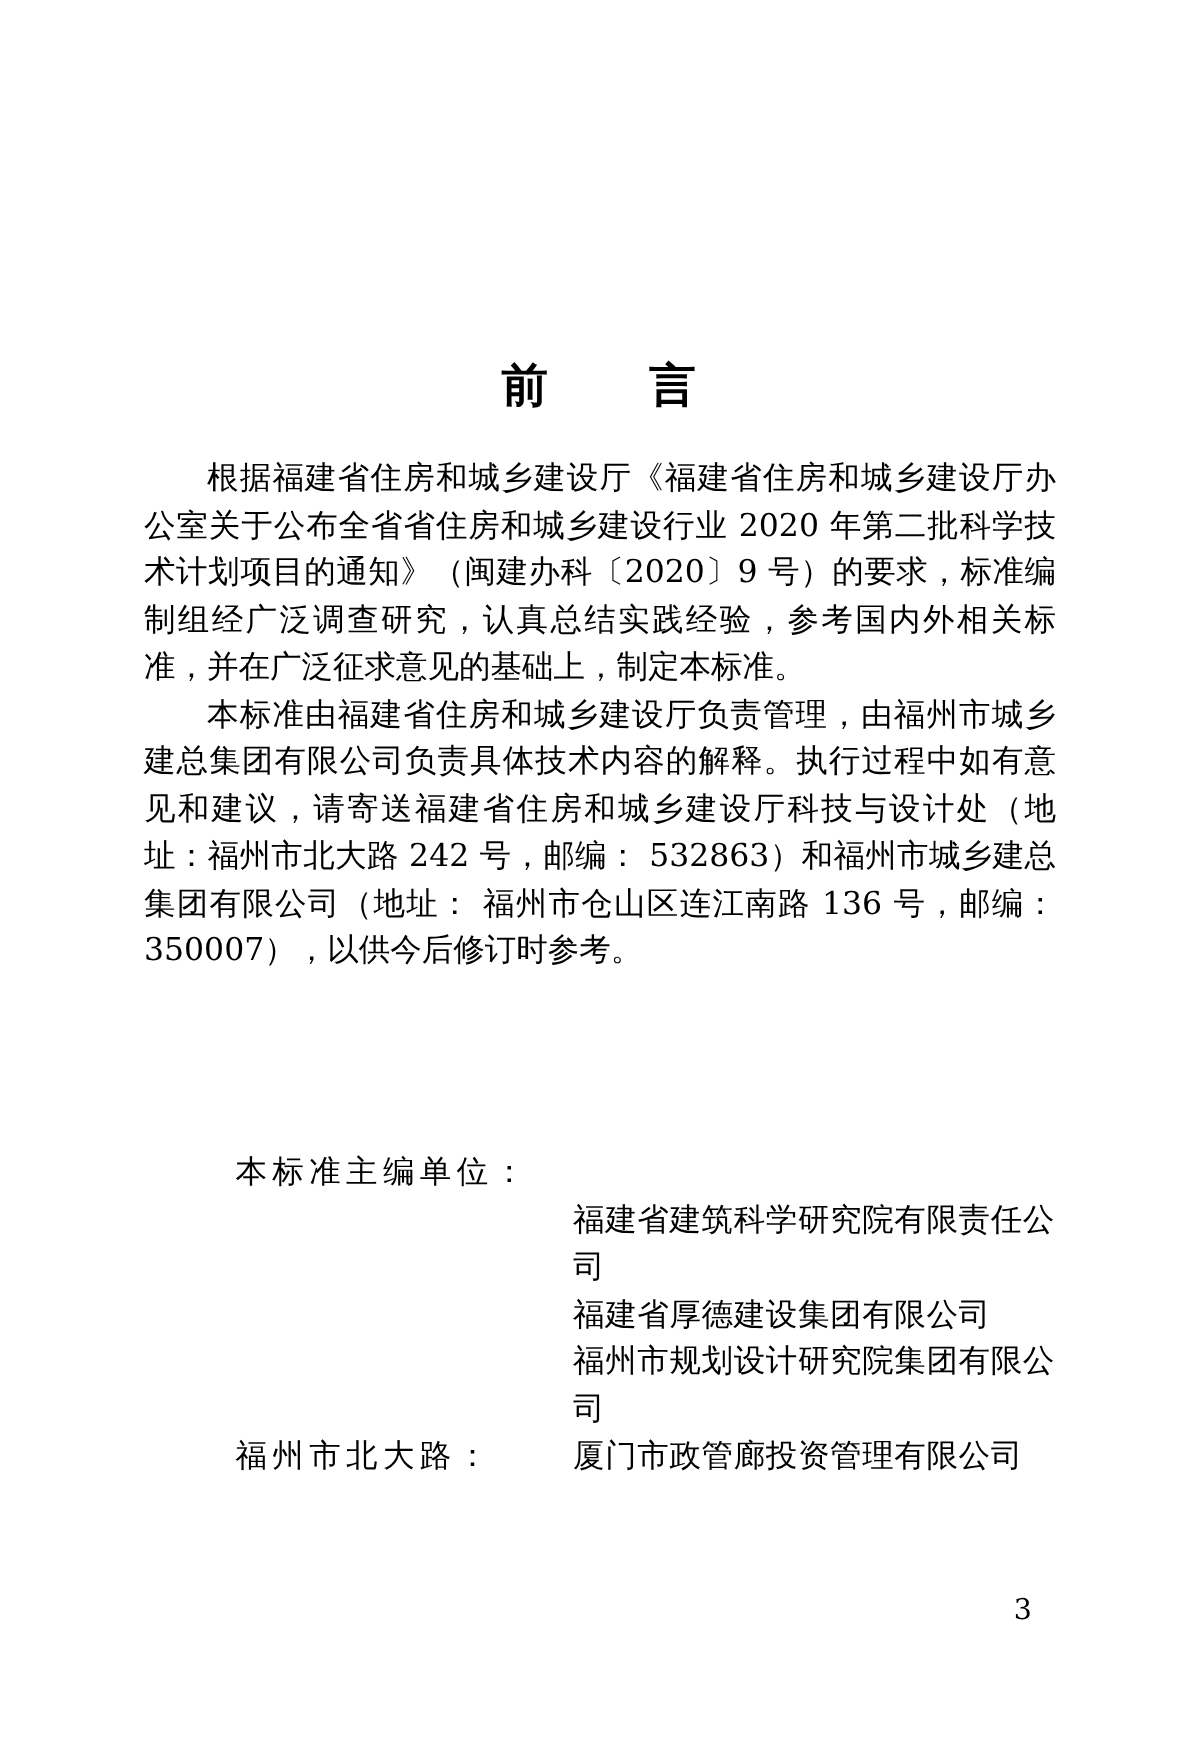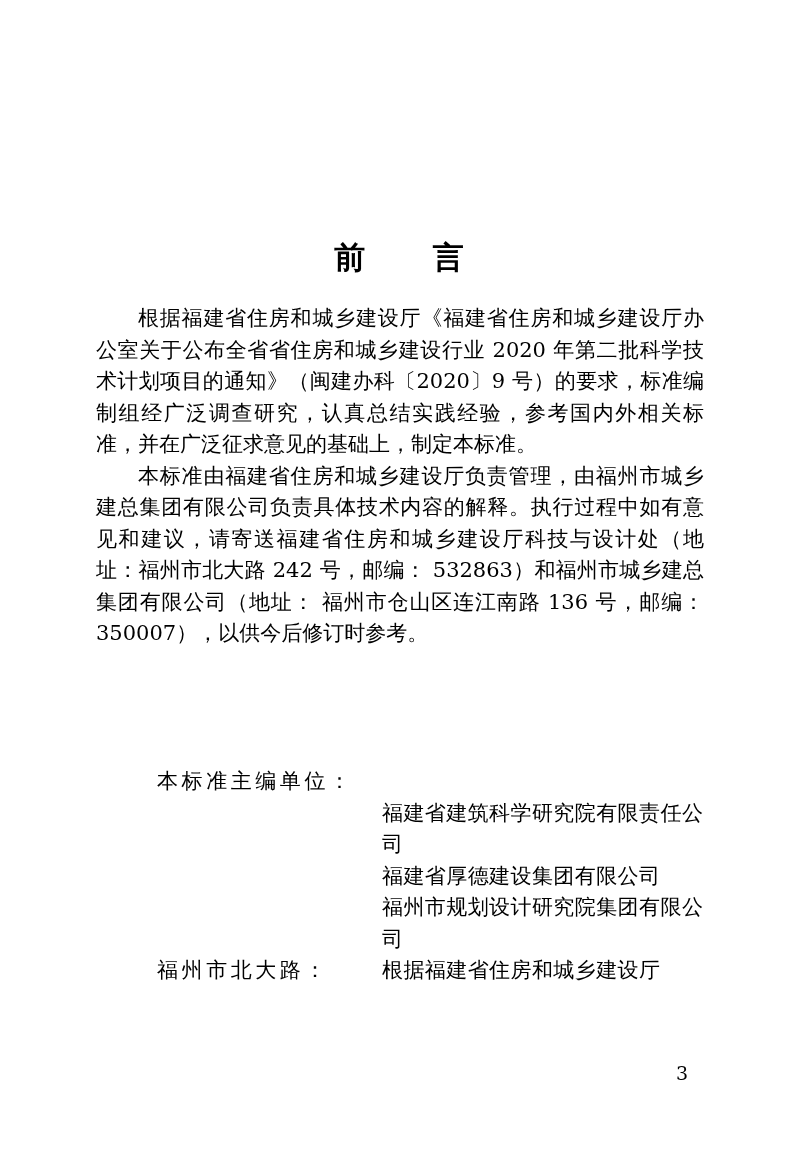"根据福建省住房和城乡建设厅" div.unit-value { text: 根据福建省住房和城乡建设厅 -> 厦门市政管廊投资管理有限公司 }
